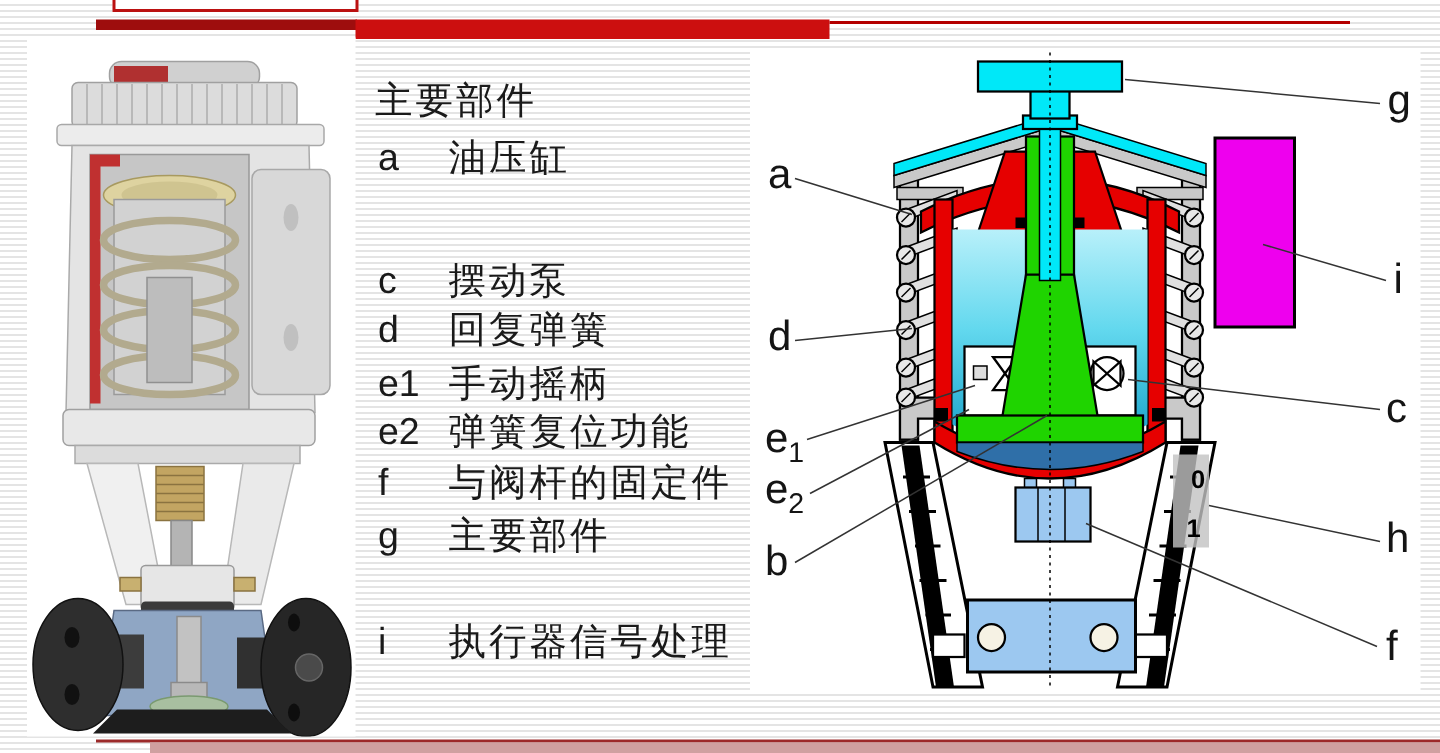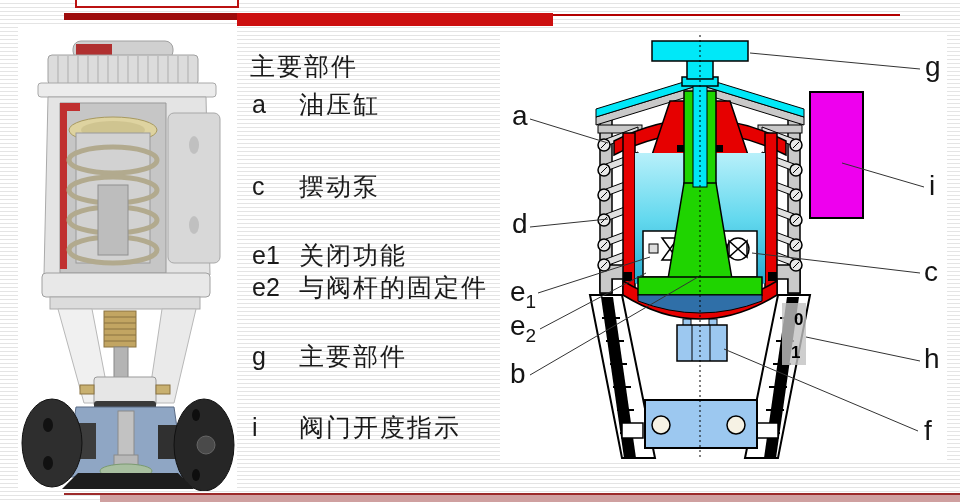"d 回复弹簧" div.row { html: none -> <div><span>d</span><span>回复弹簧</span></div> }
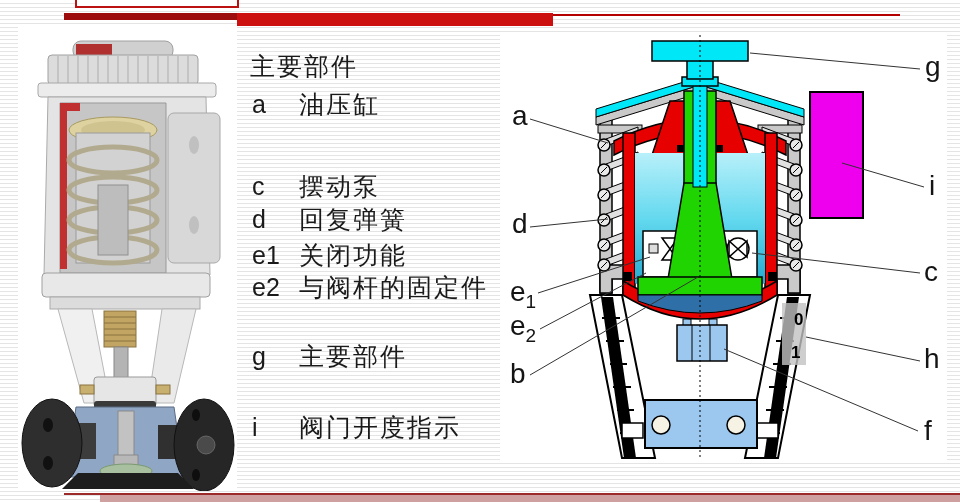"关闭功能" span.term { text: 关闭功能 -> 手动摇柄 }
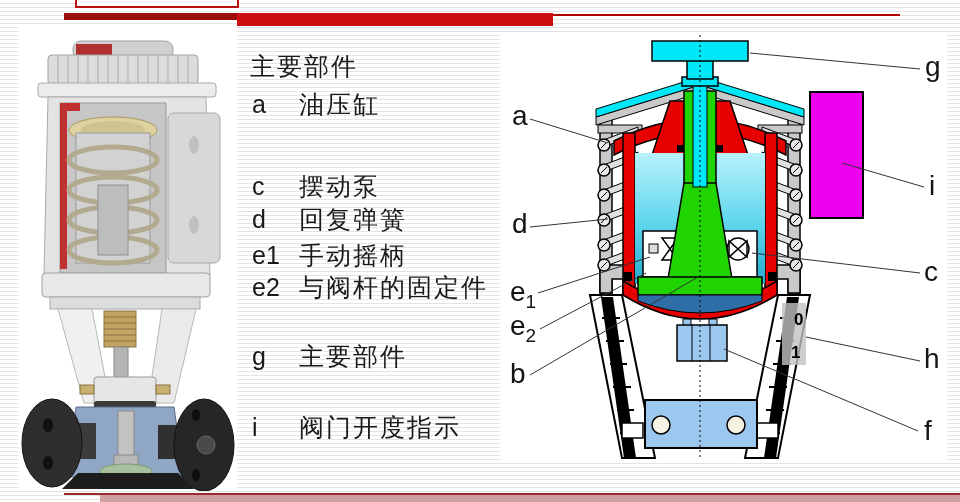"与阀杆的固定件" span.term { text: 与阀杆的固定件 -> 弹簧复位功能 }
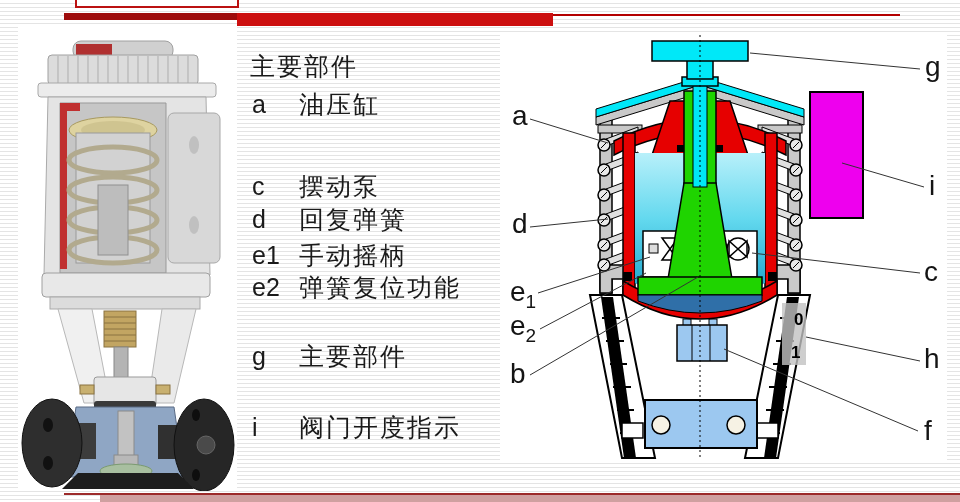"f 与阀杆的固定件" div.row { html: none -> <div><span>f</span><span>与阀杆的固定件</span></div> }
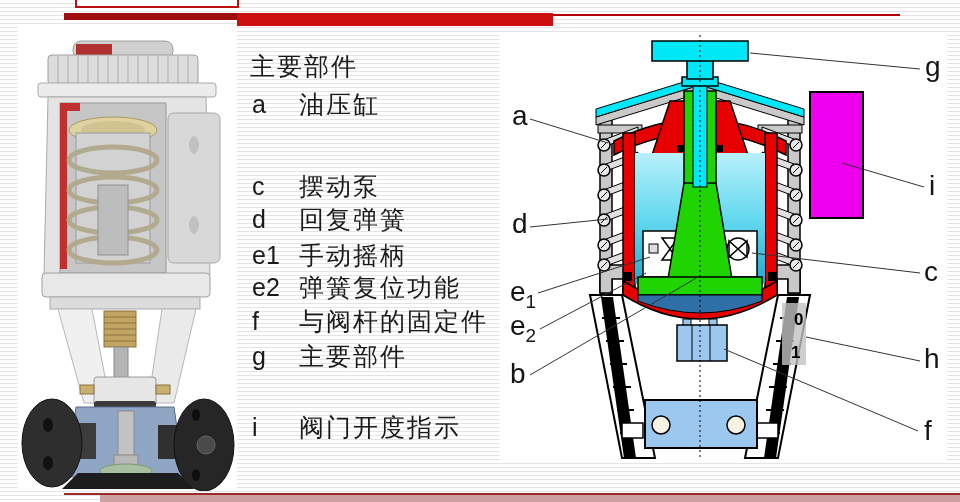"阀门开度指示" span.term { text: 阀门开度指示 -> 执行器信号处理 }
